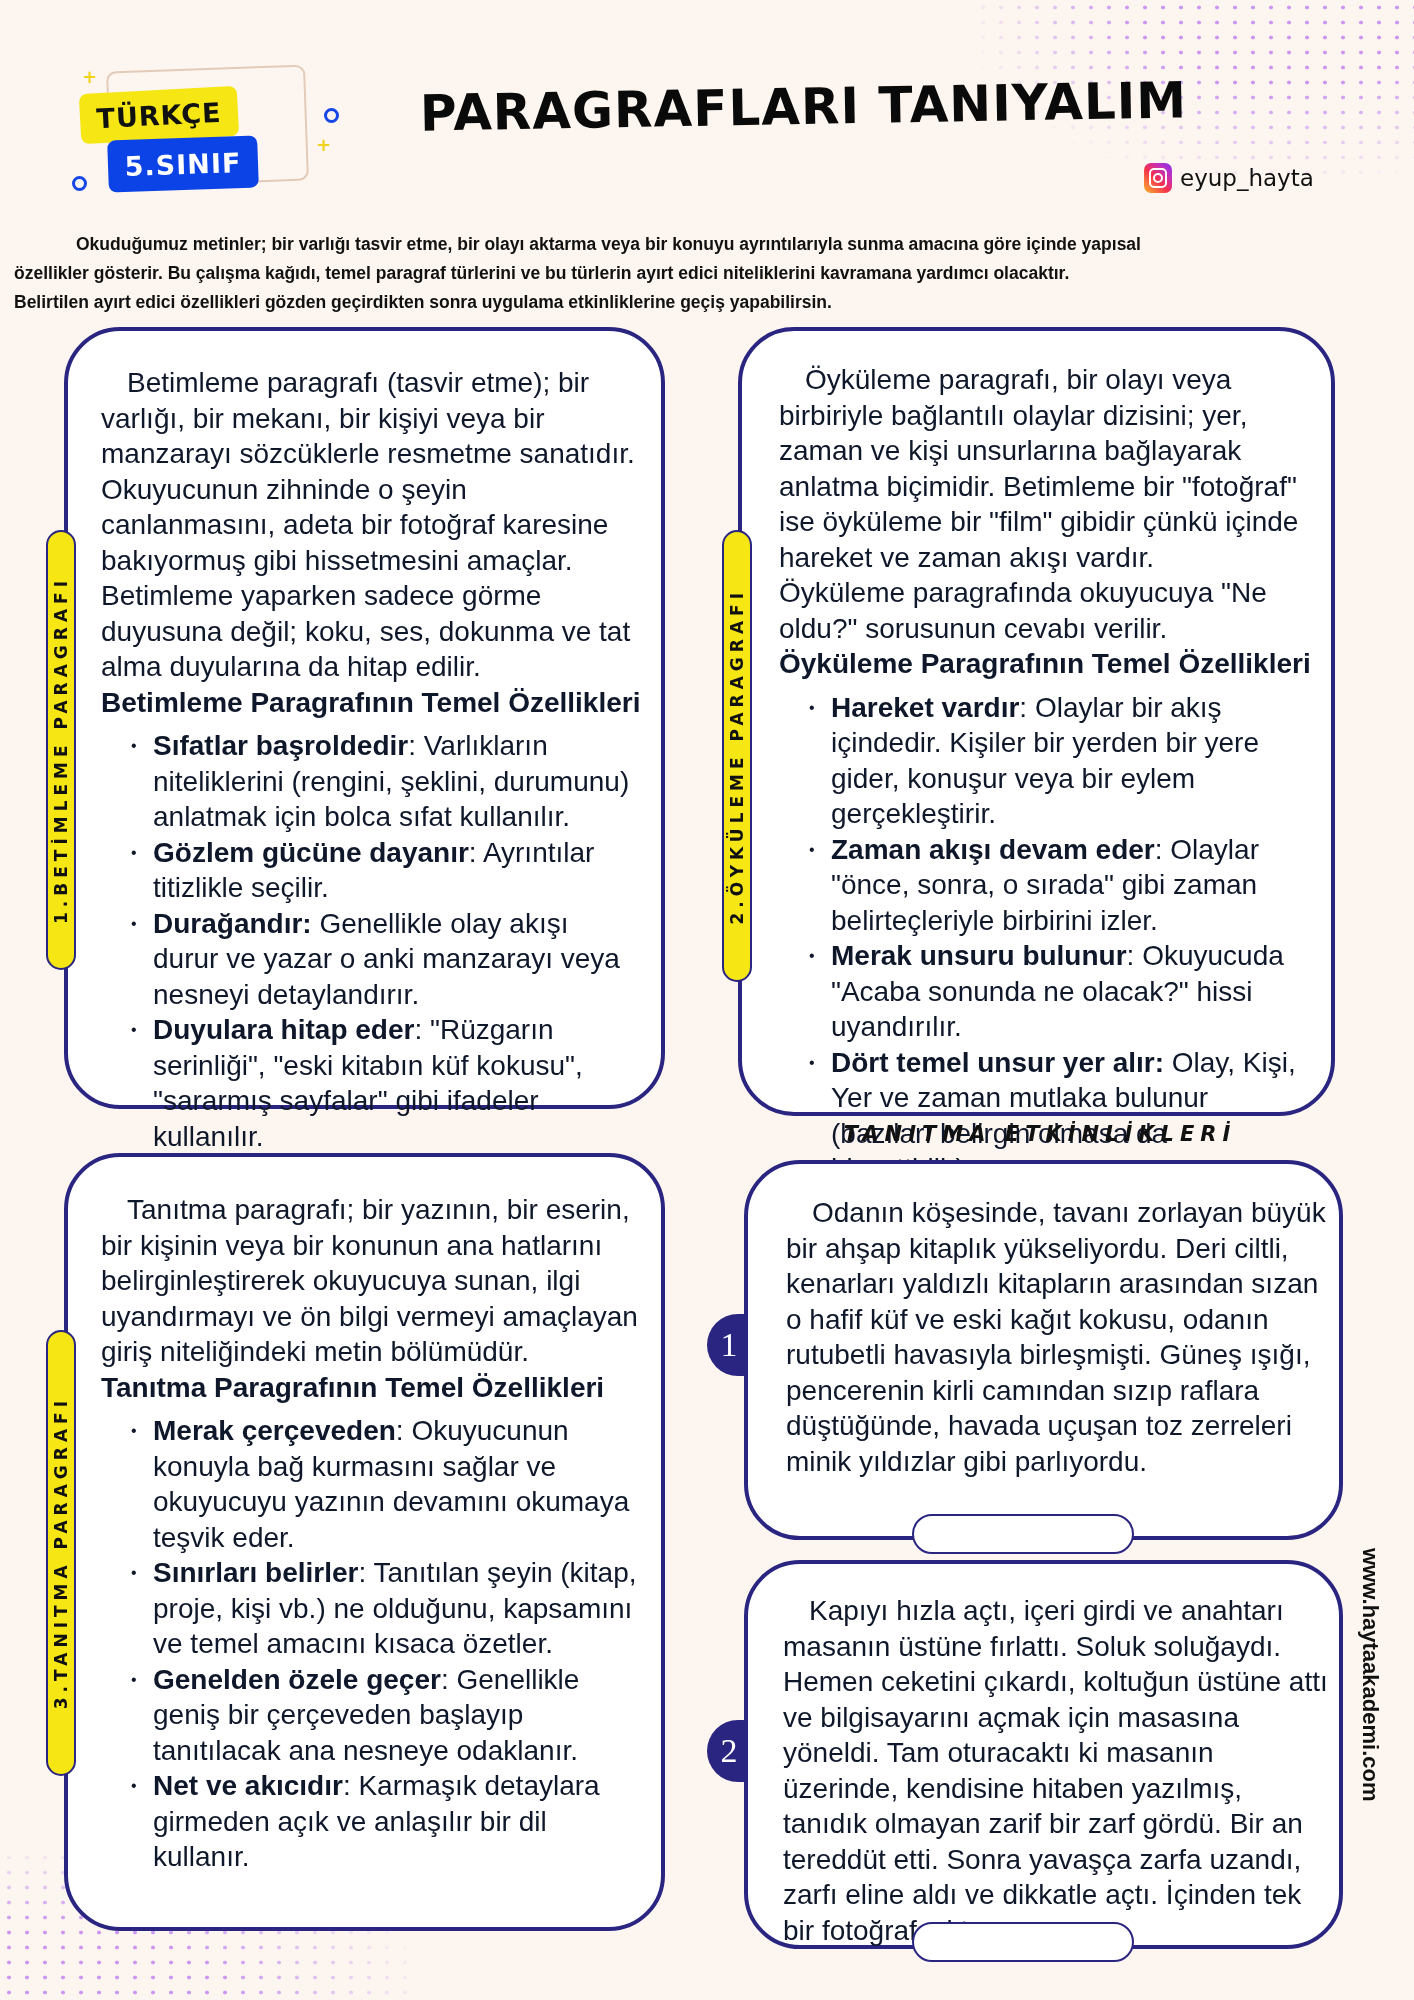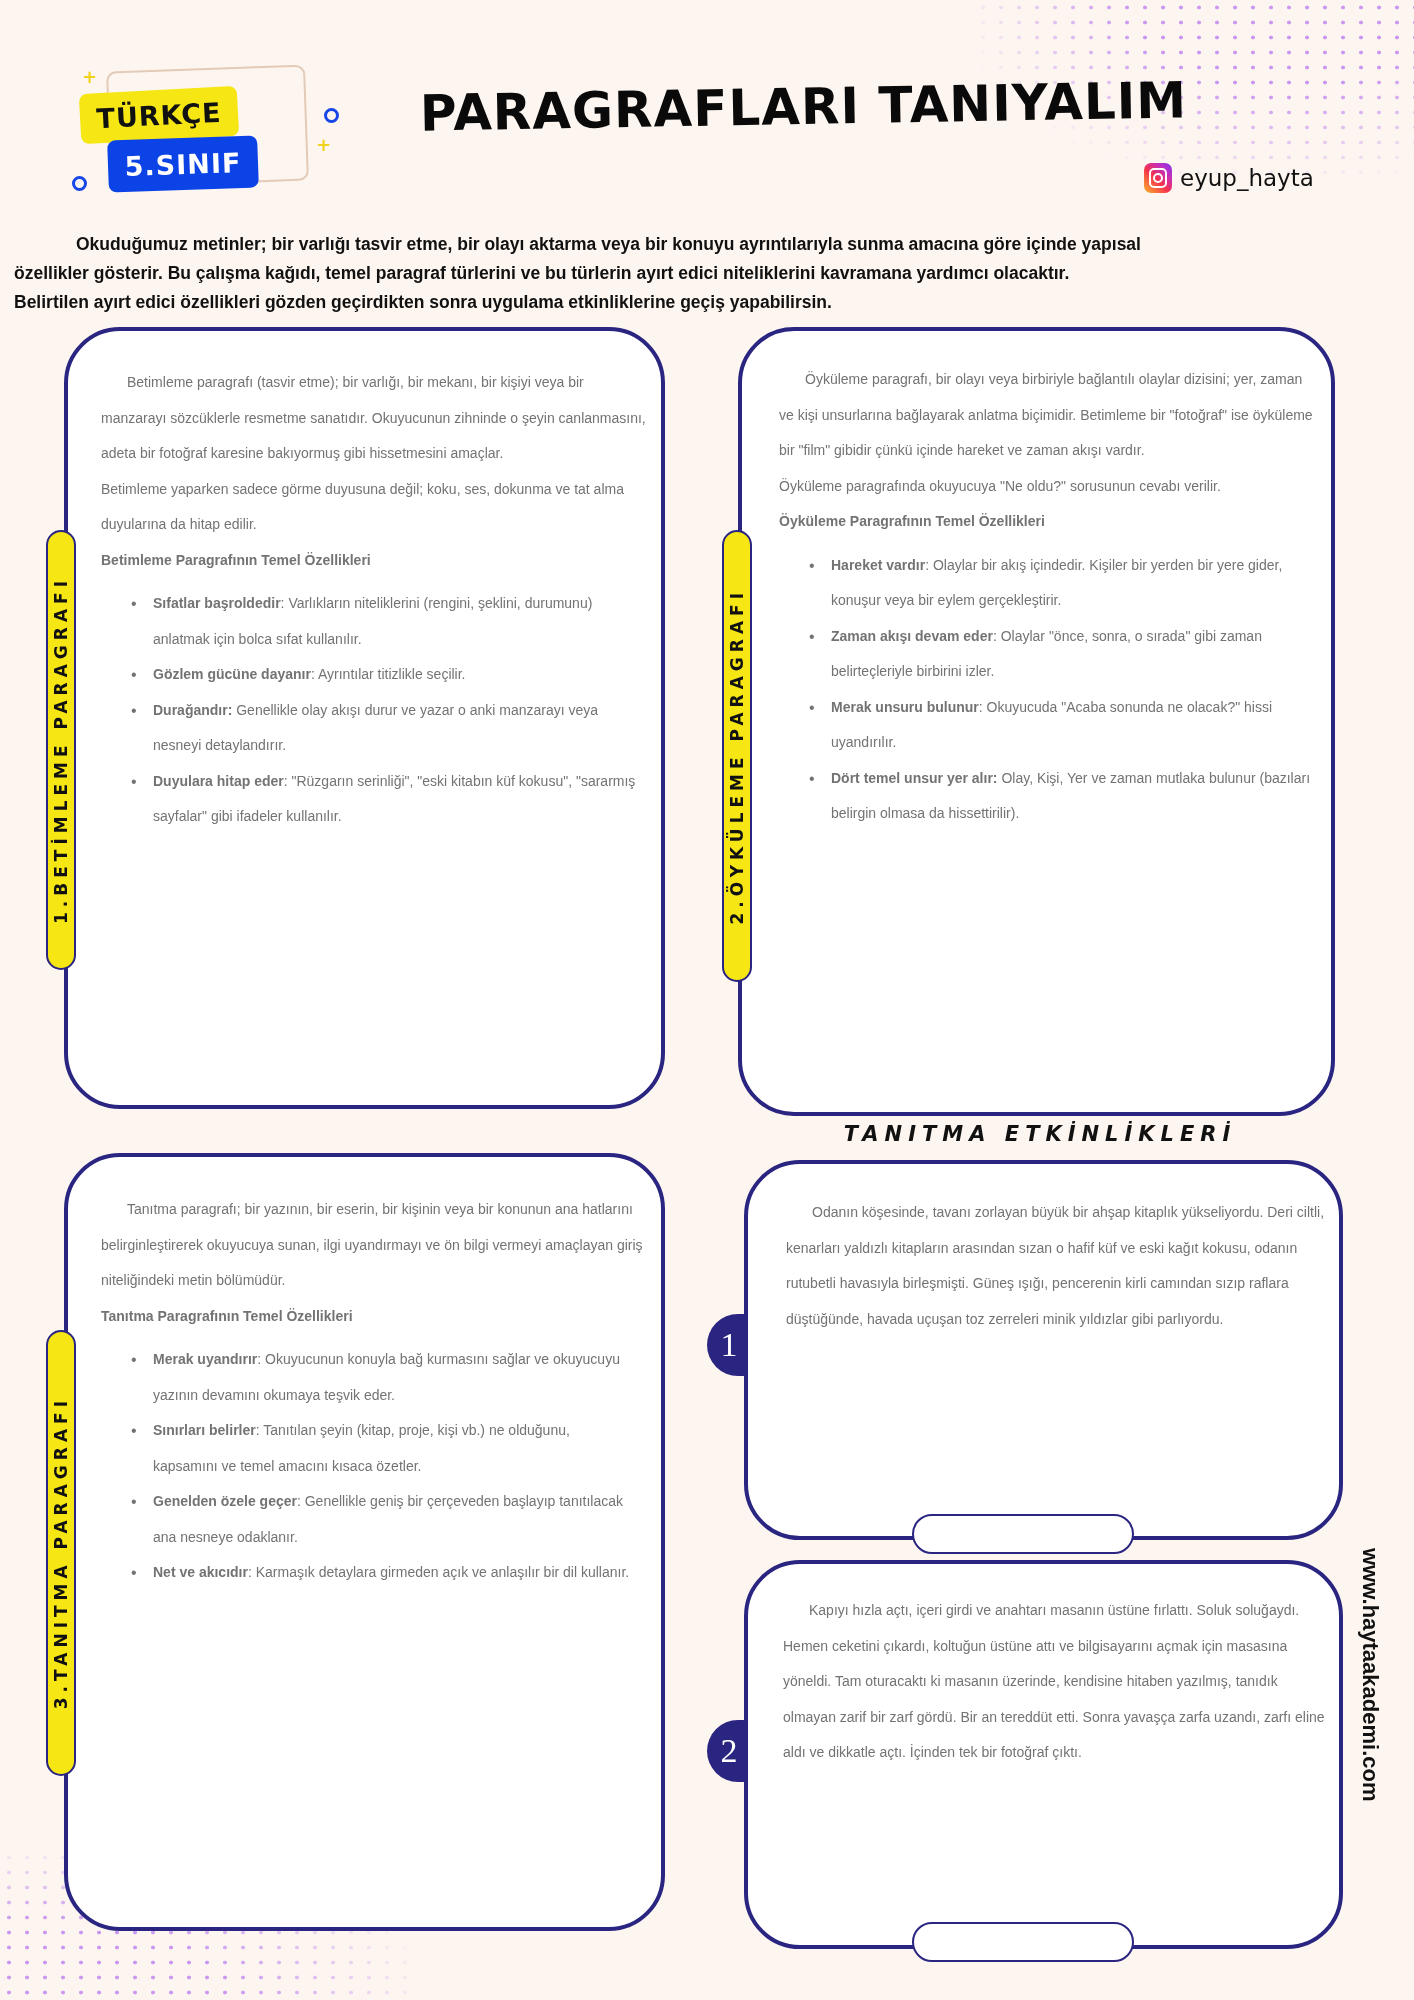"Betimleme paragrafı (tasvir etme); bir" .card-text { color: #737373 -> #0f172a; font-size: 14px -> 28px }
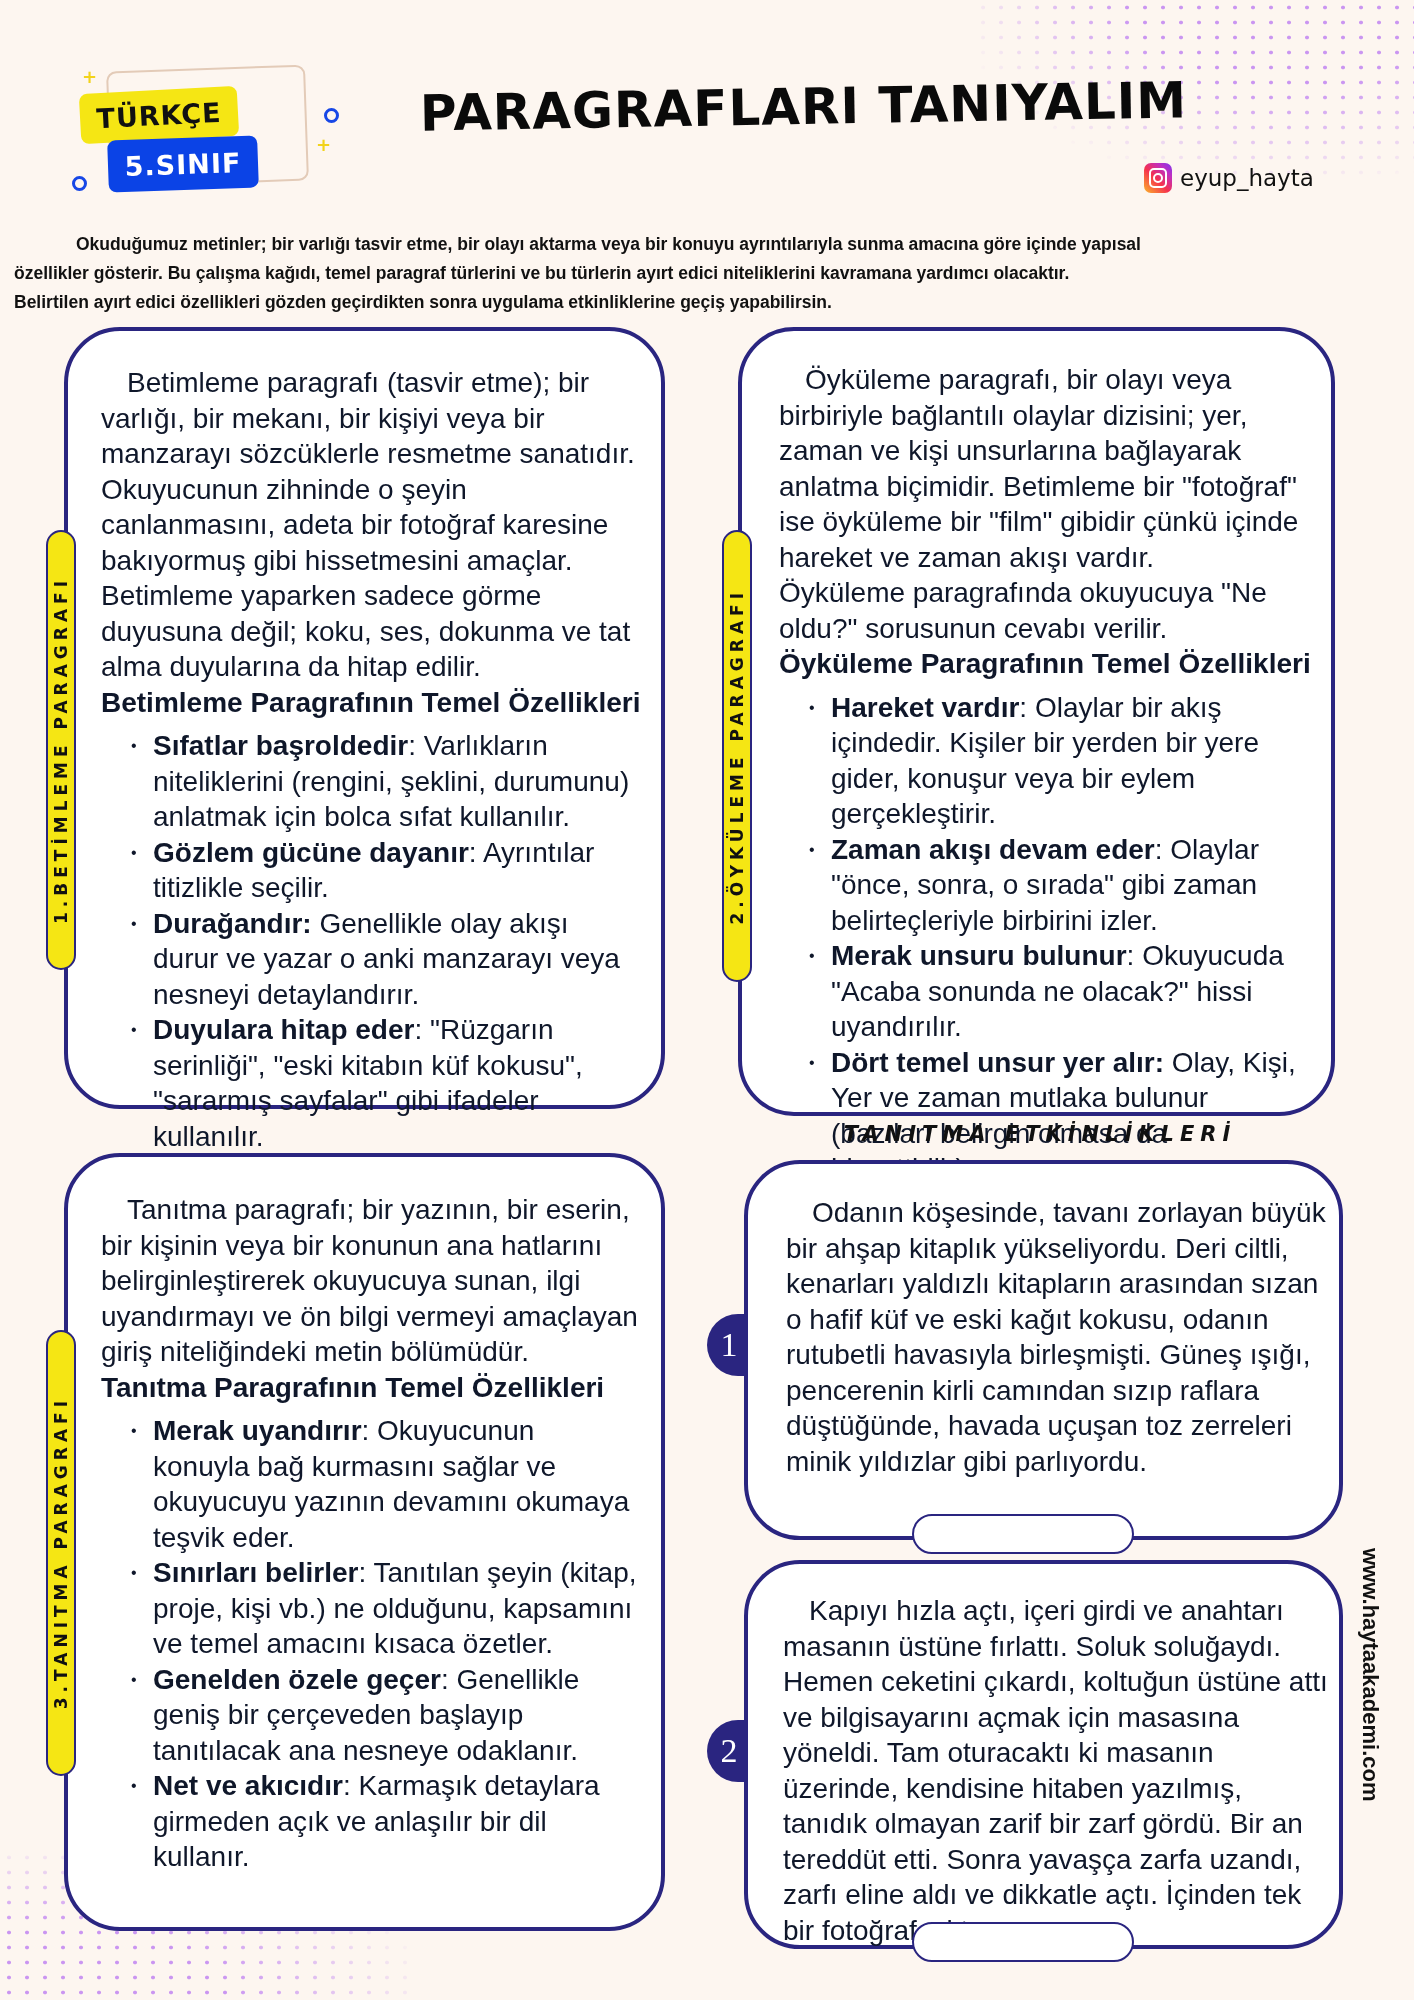"Merak uyandırır" b { text: uyandırır -> çerçeveden }
